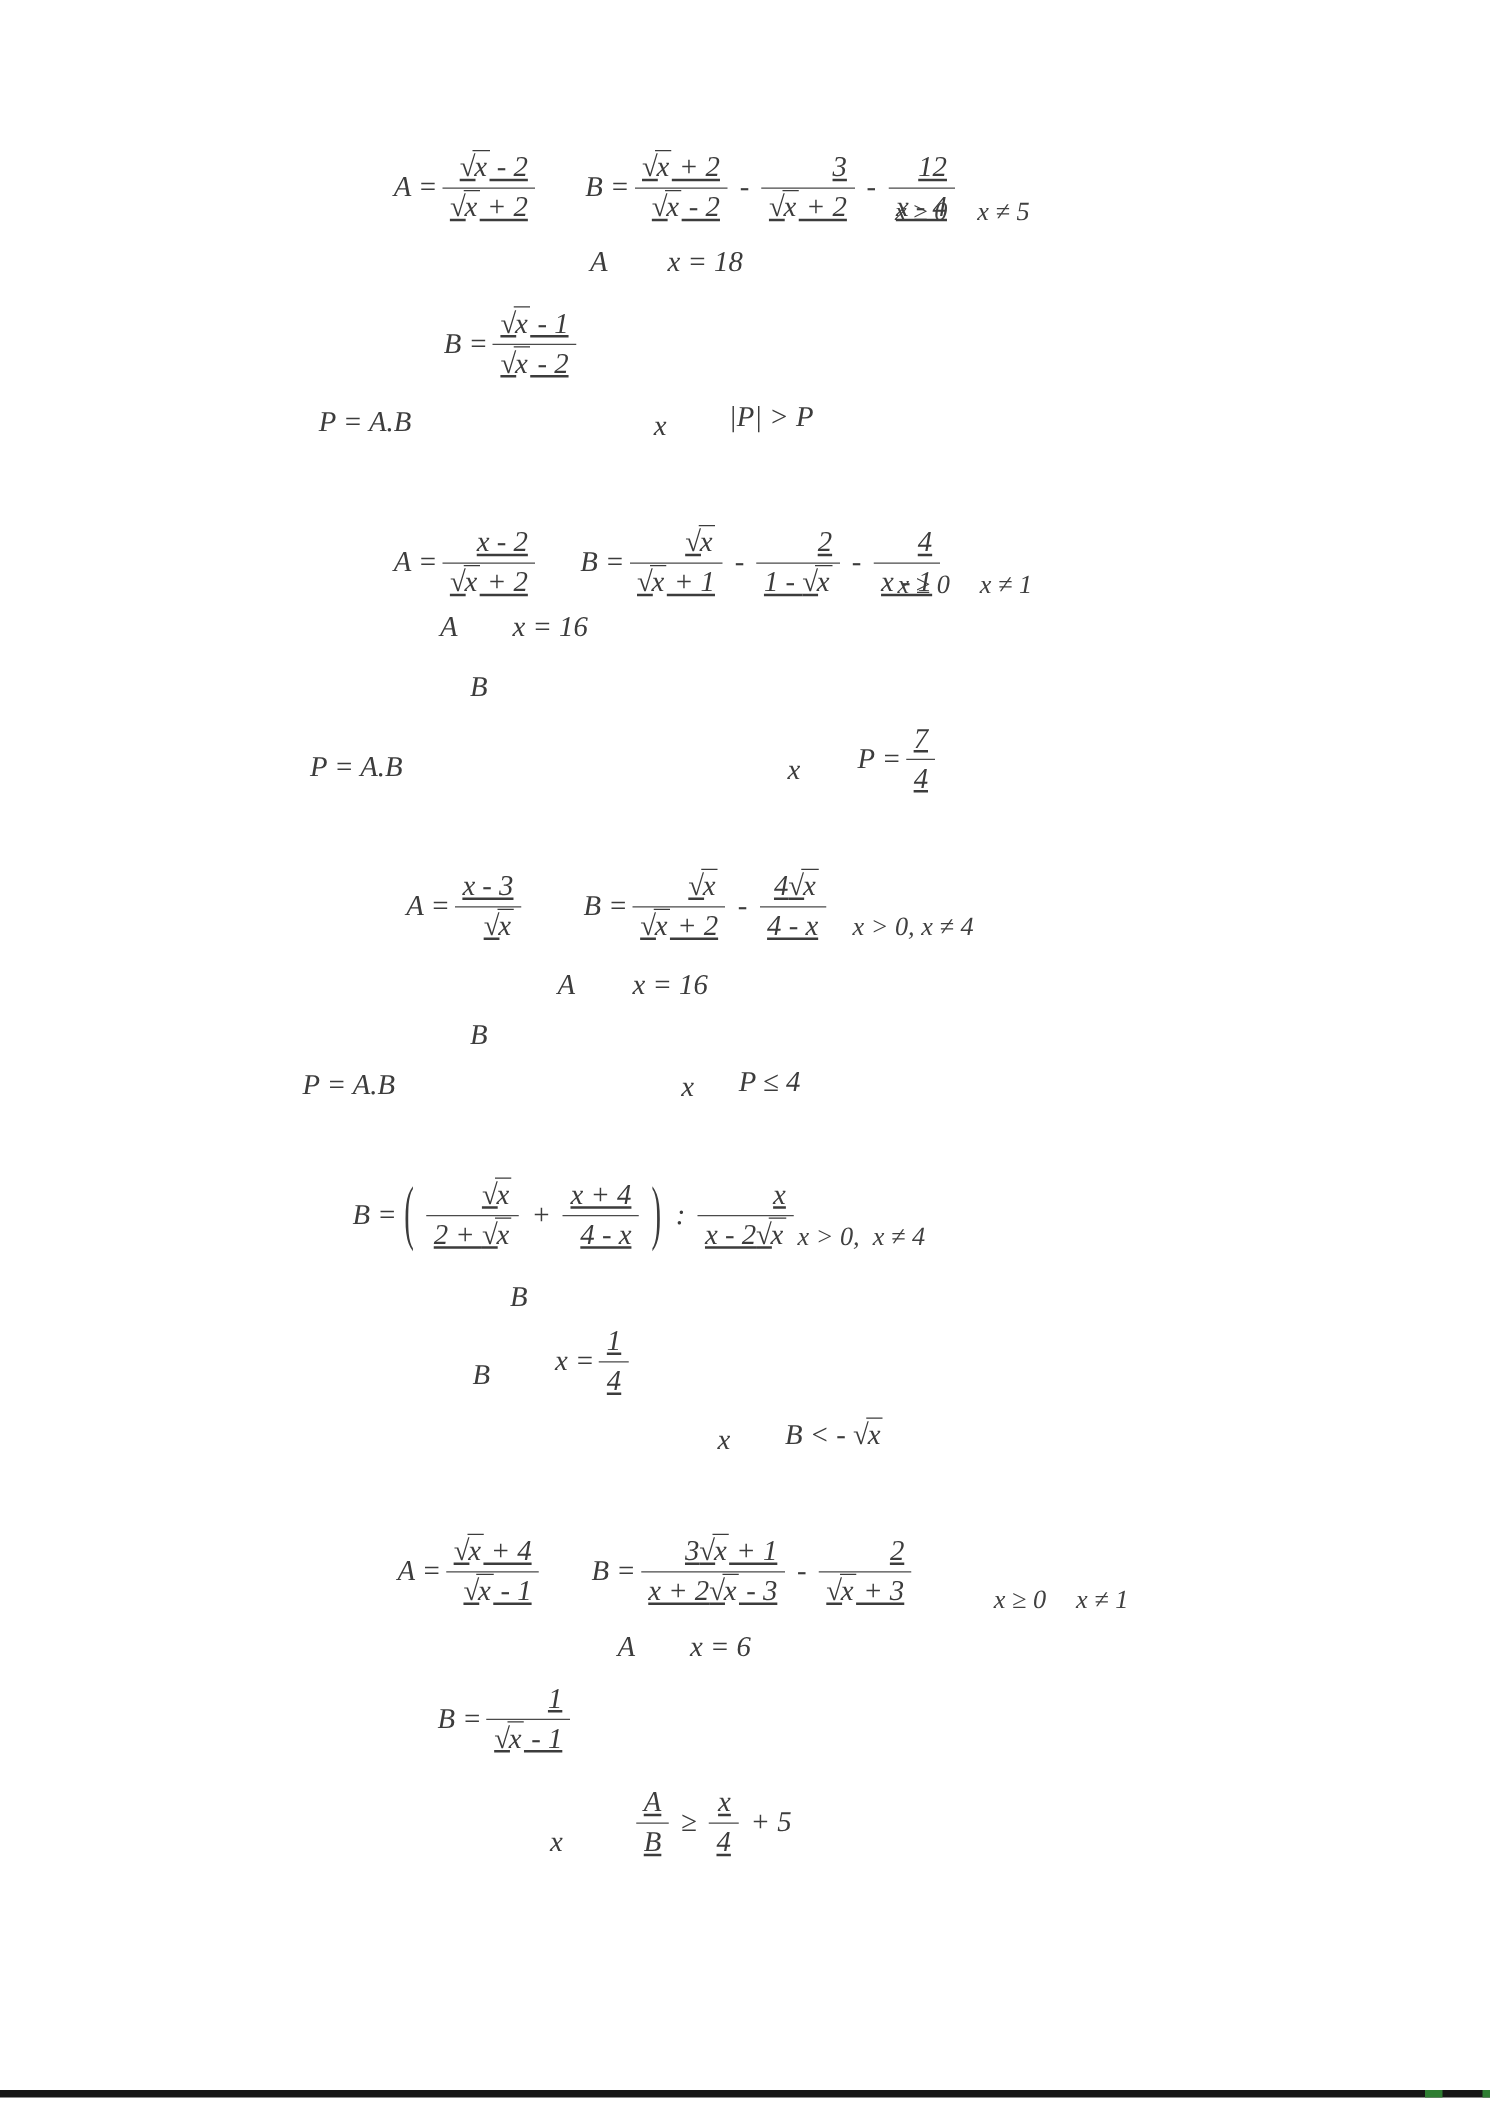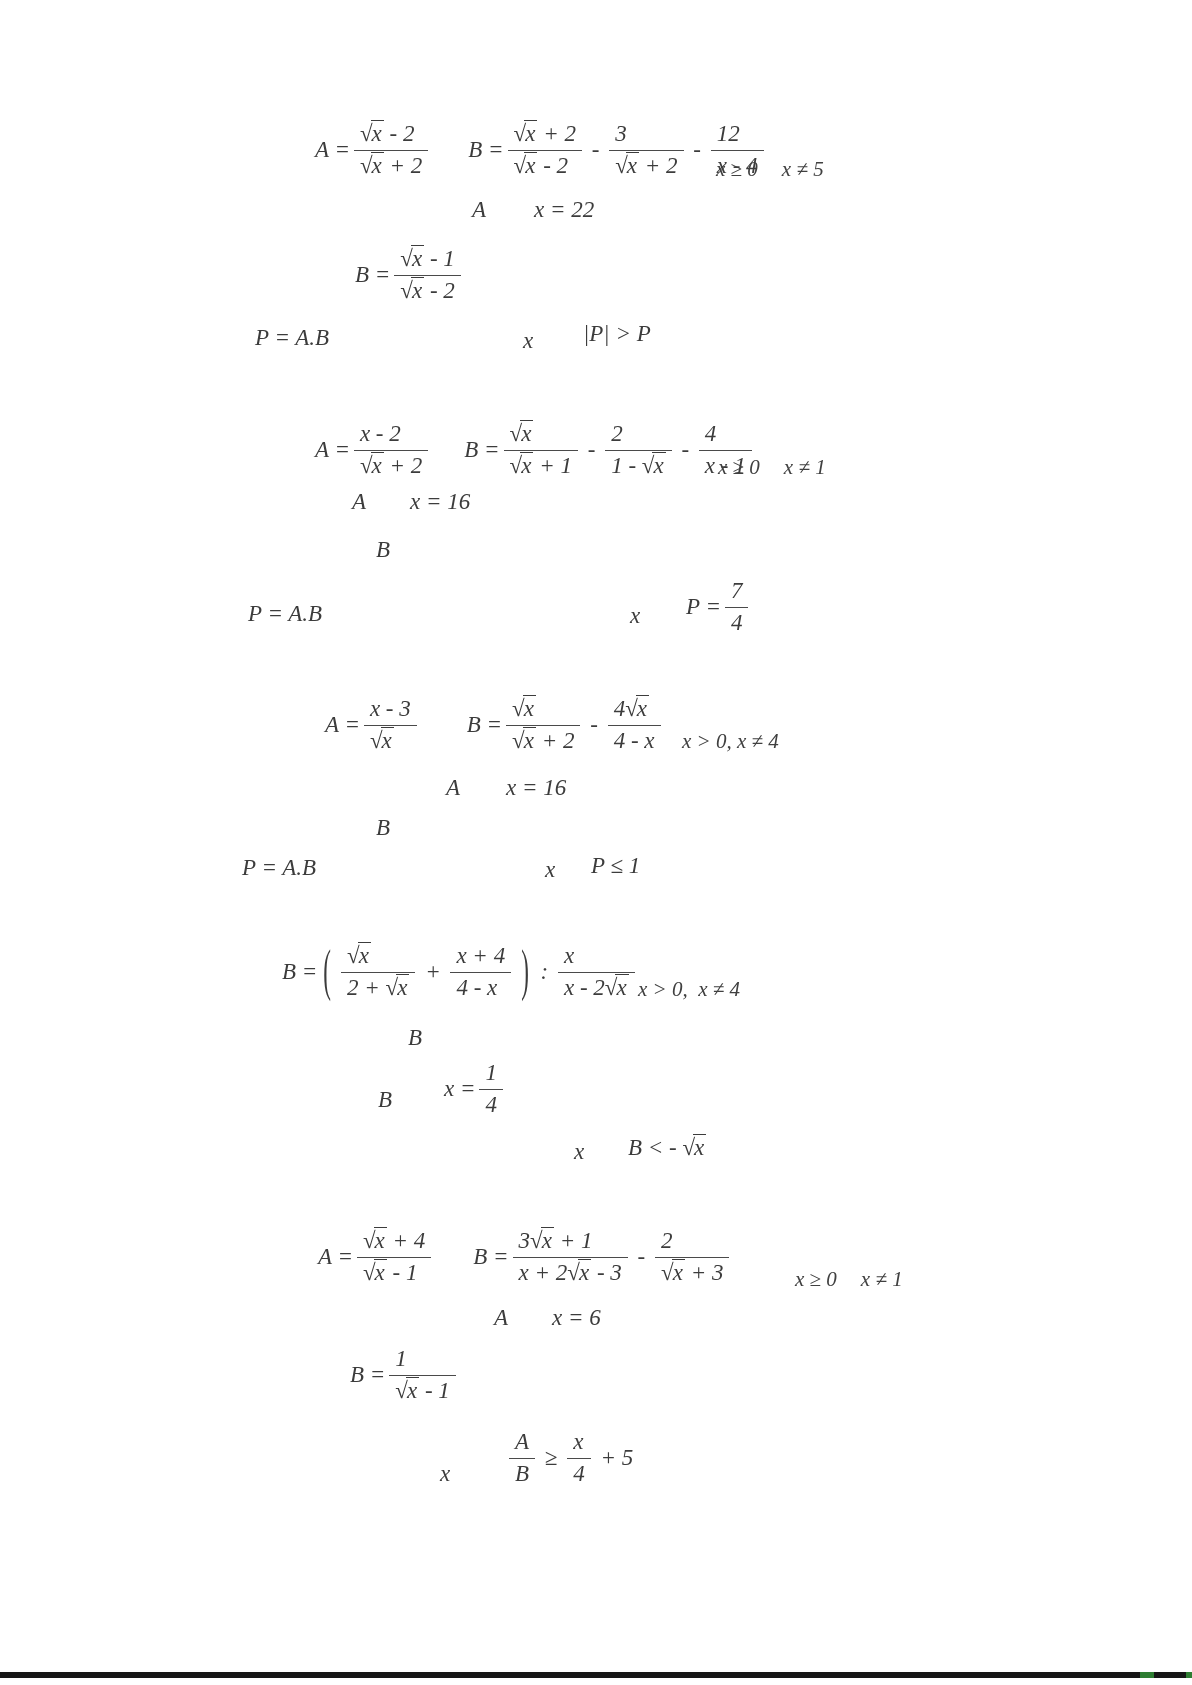"√x - 2" .frac { text-align: left -> right; text-decoration: none -> underline }
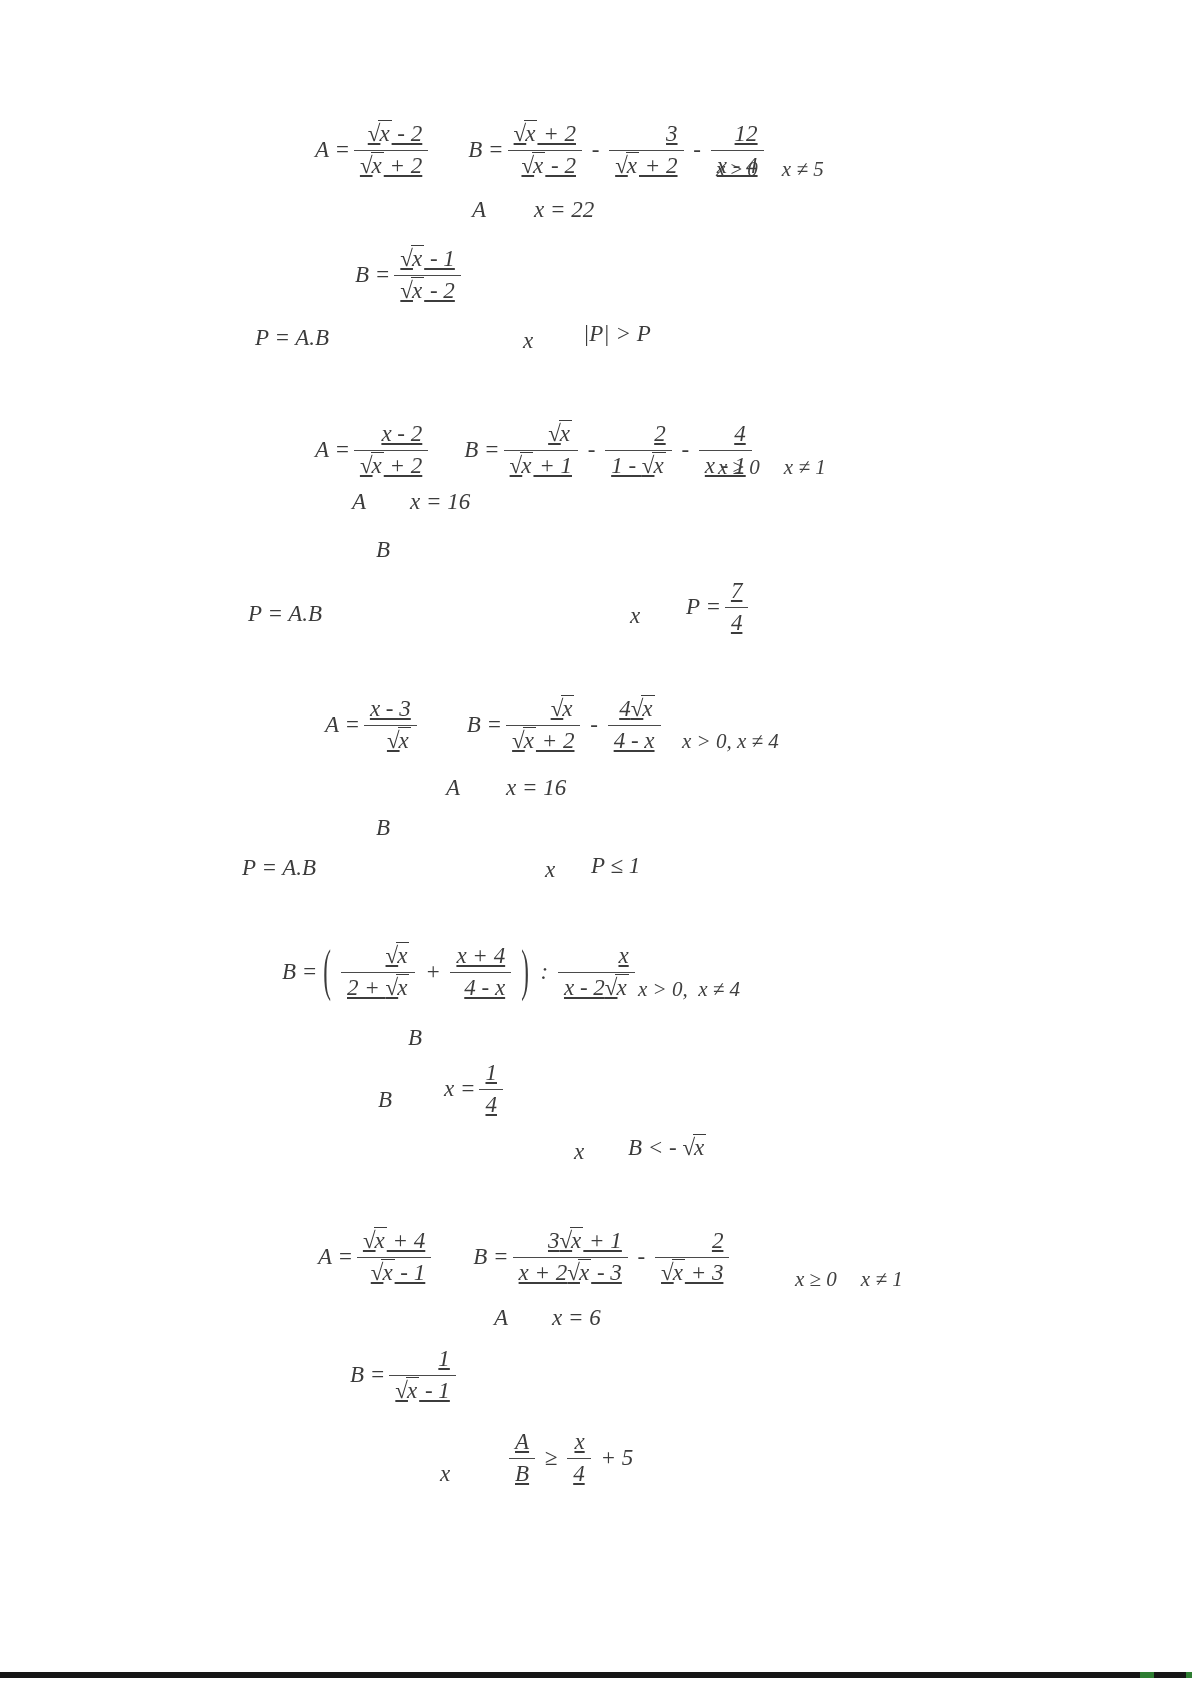"x = 22" span.mtxt { text: 22 -> 18 }
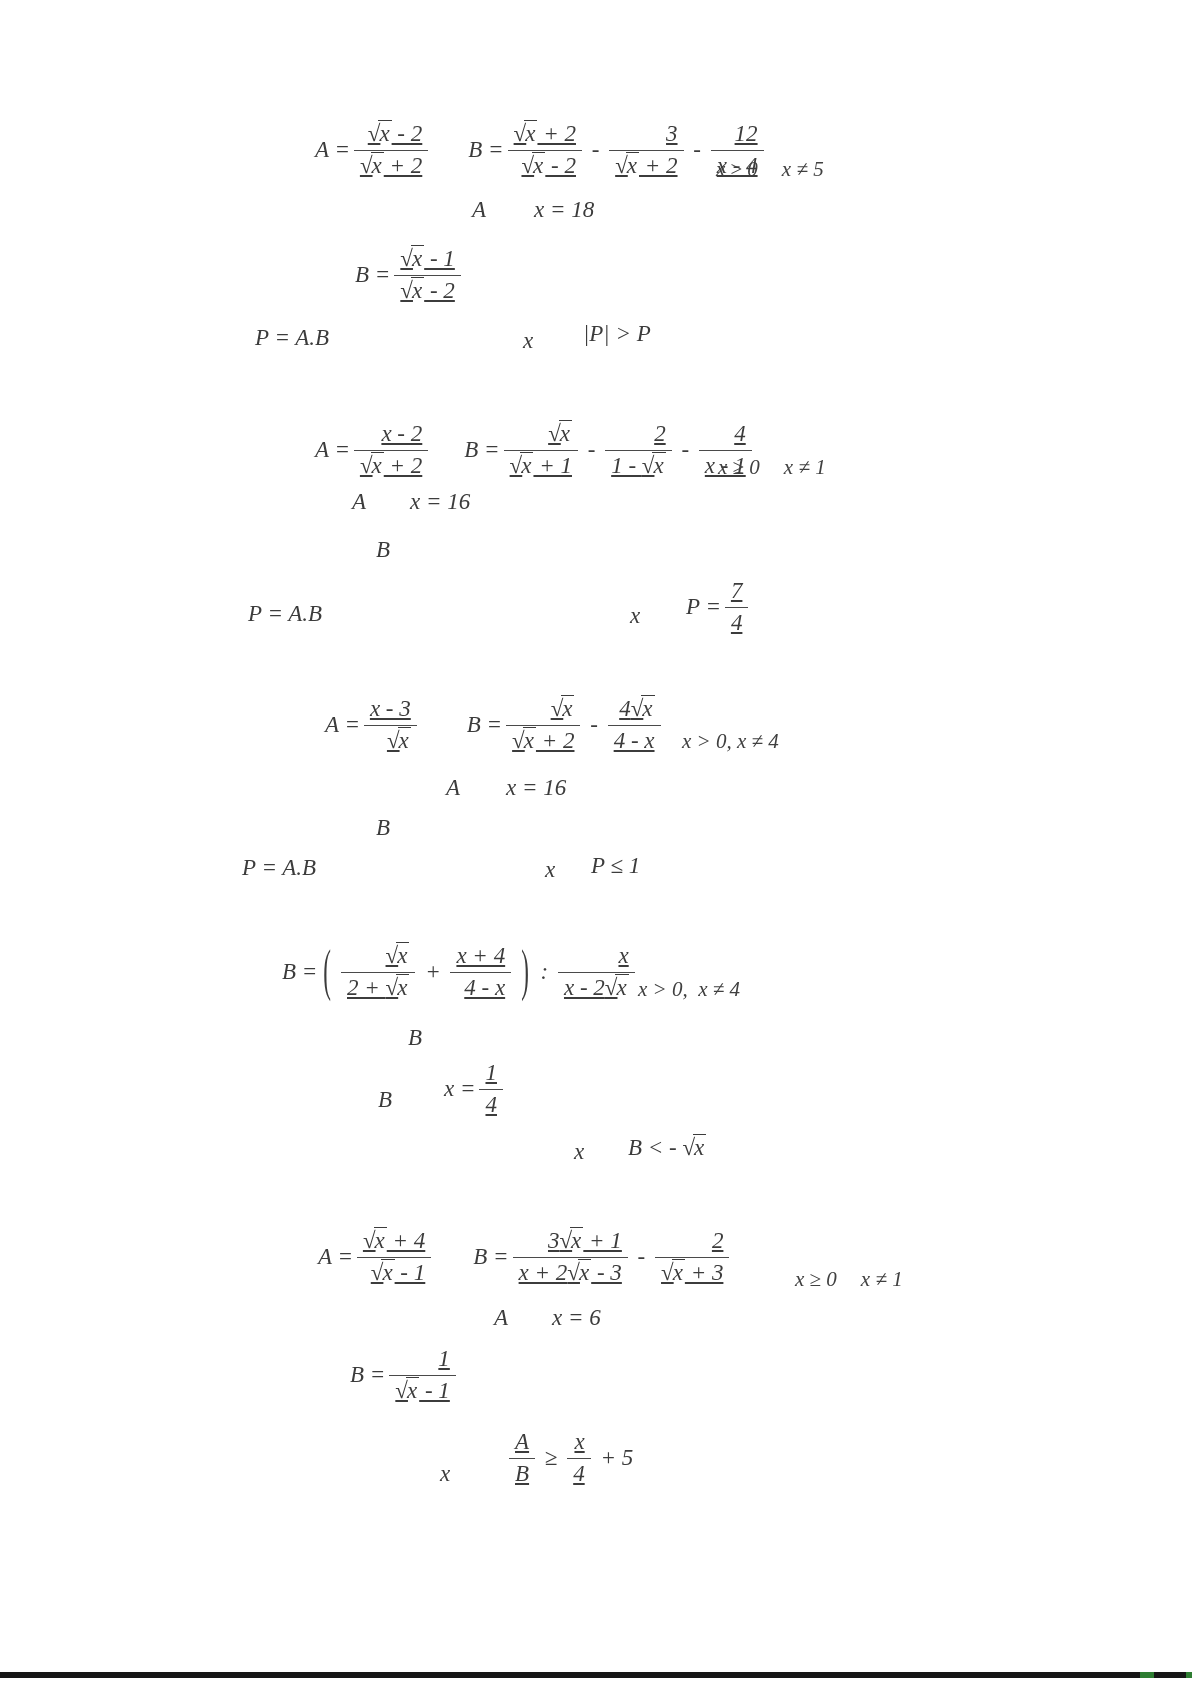"P ≤ 1" span.mtxt { text: 1 -> 4 }
